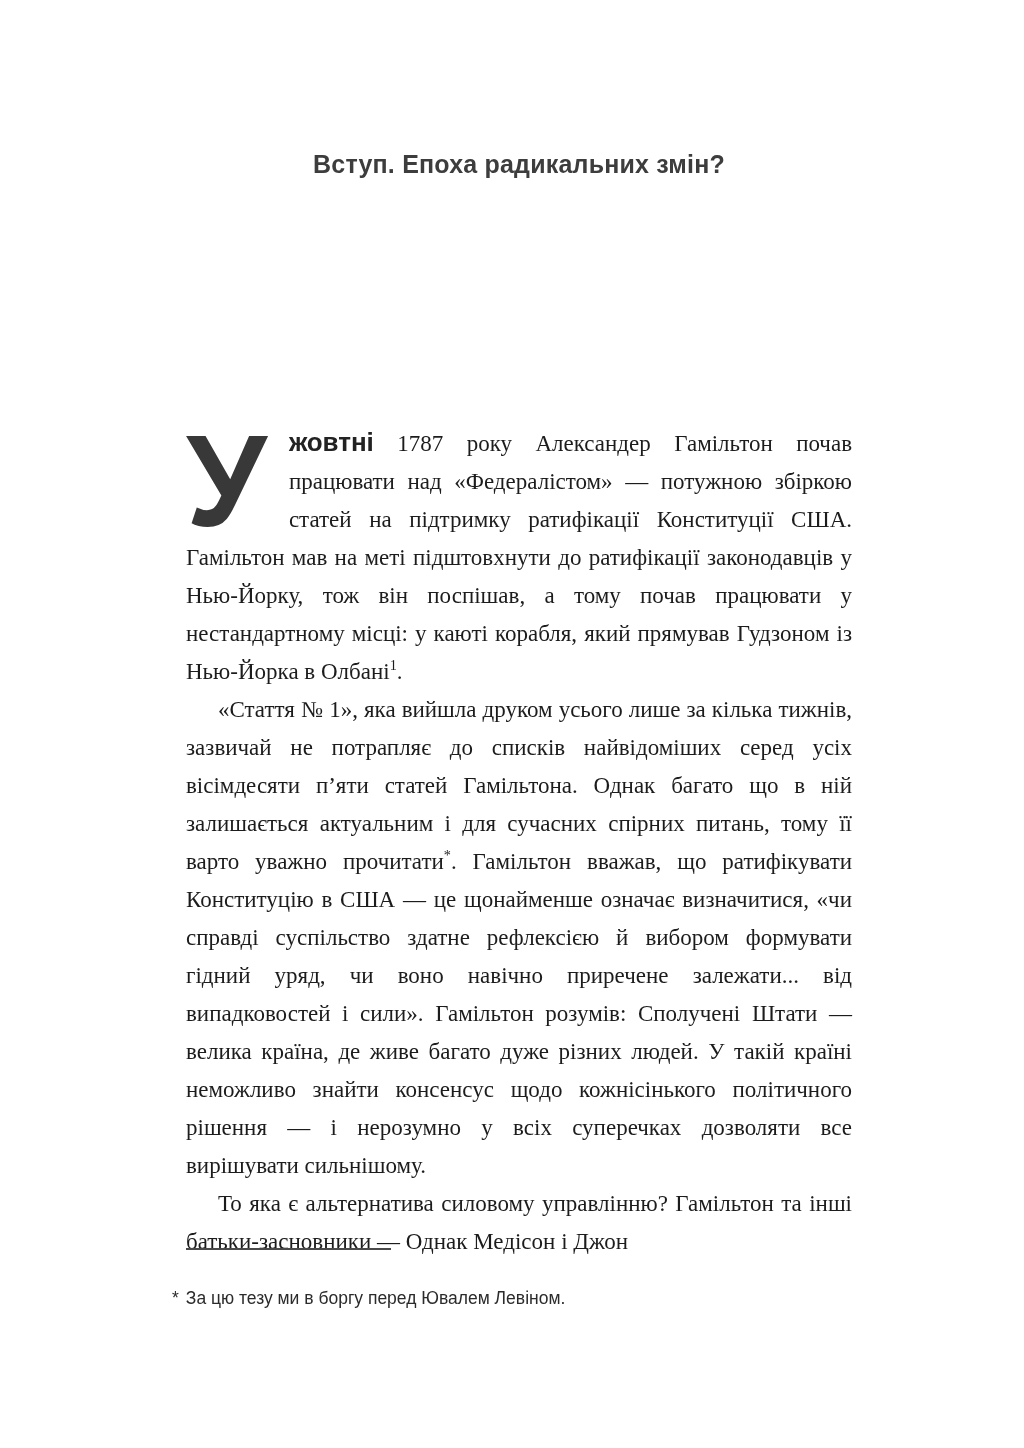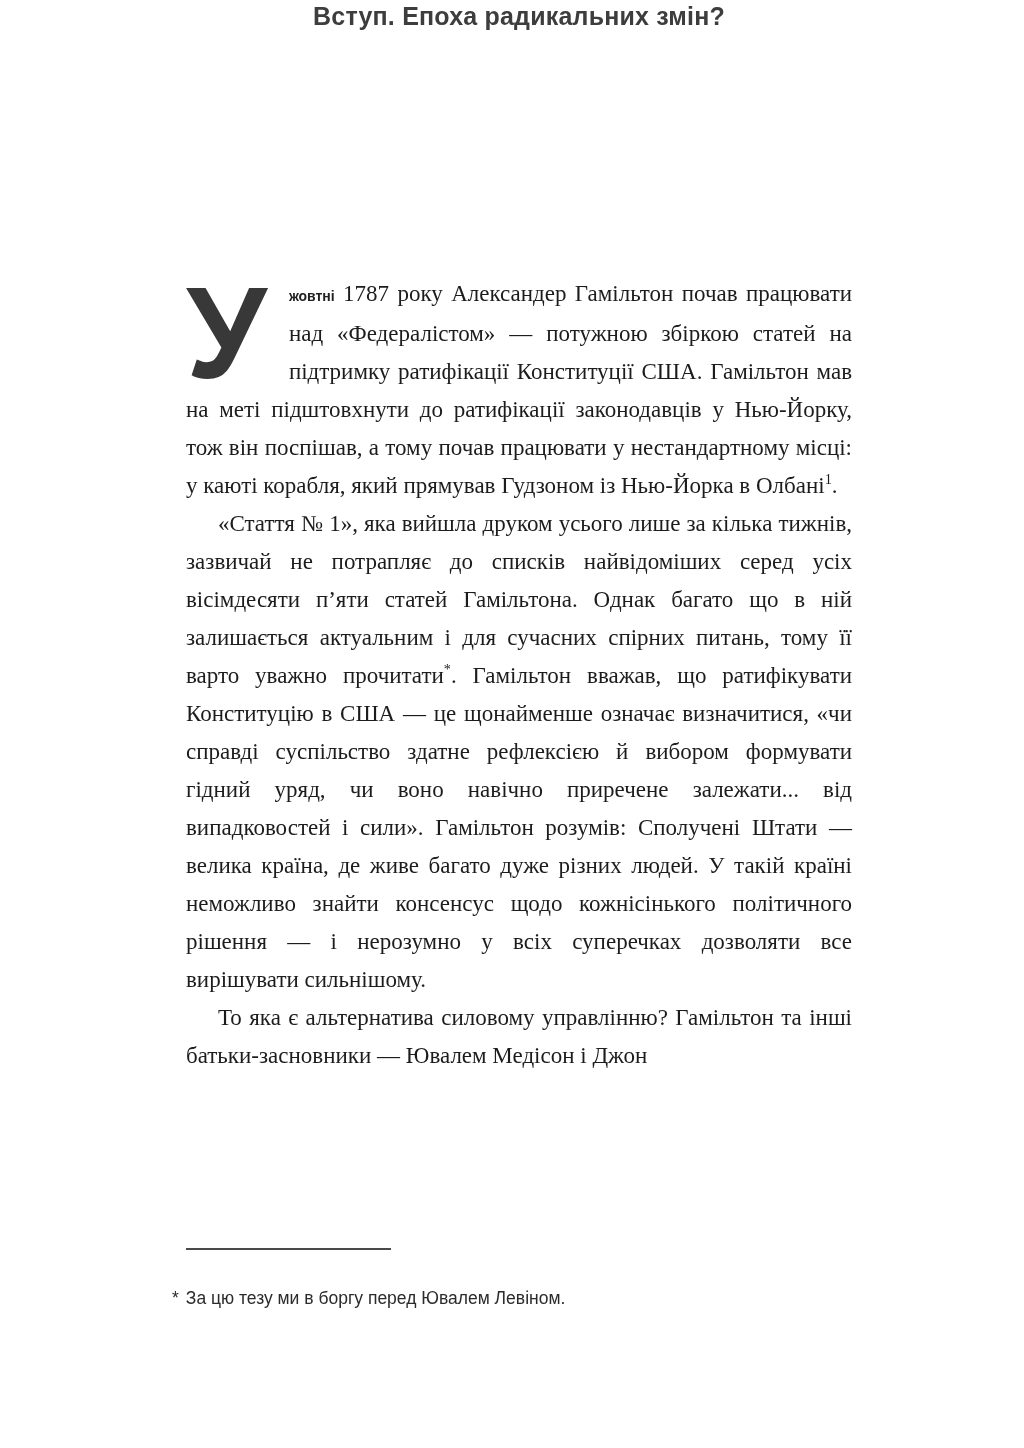"Вступ. Епоха радикальних змін?" .heading { padding-top: none -> 148px }
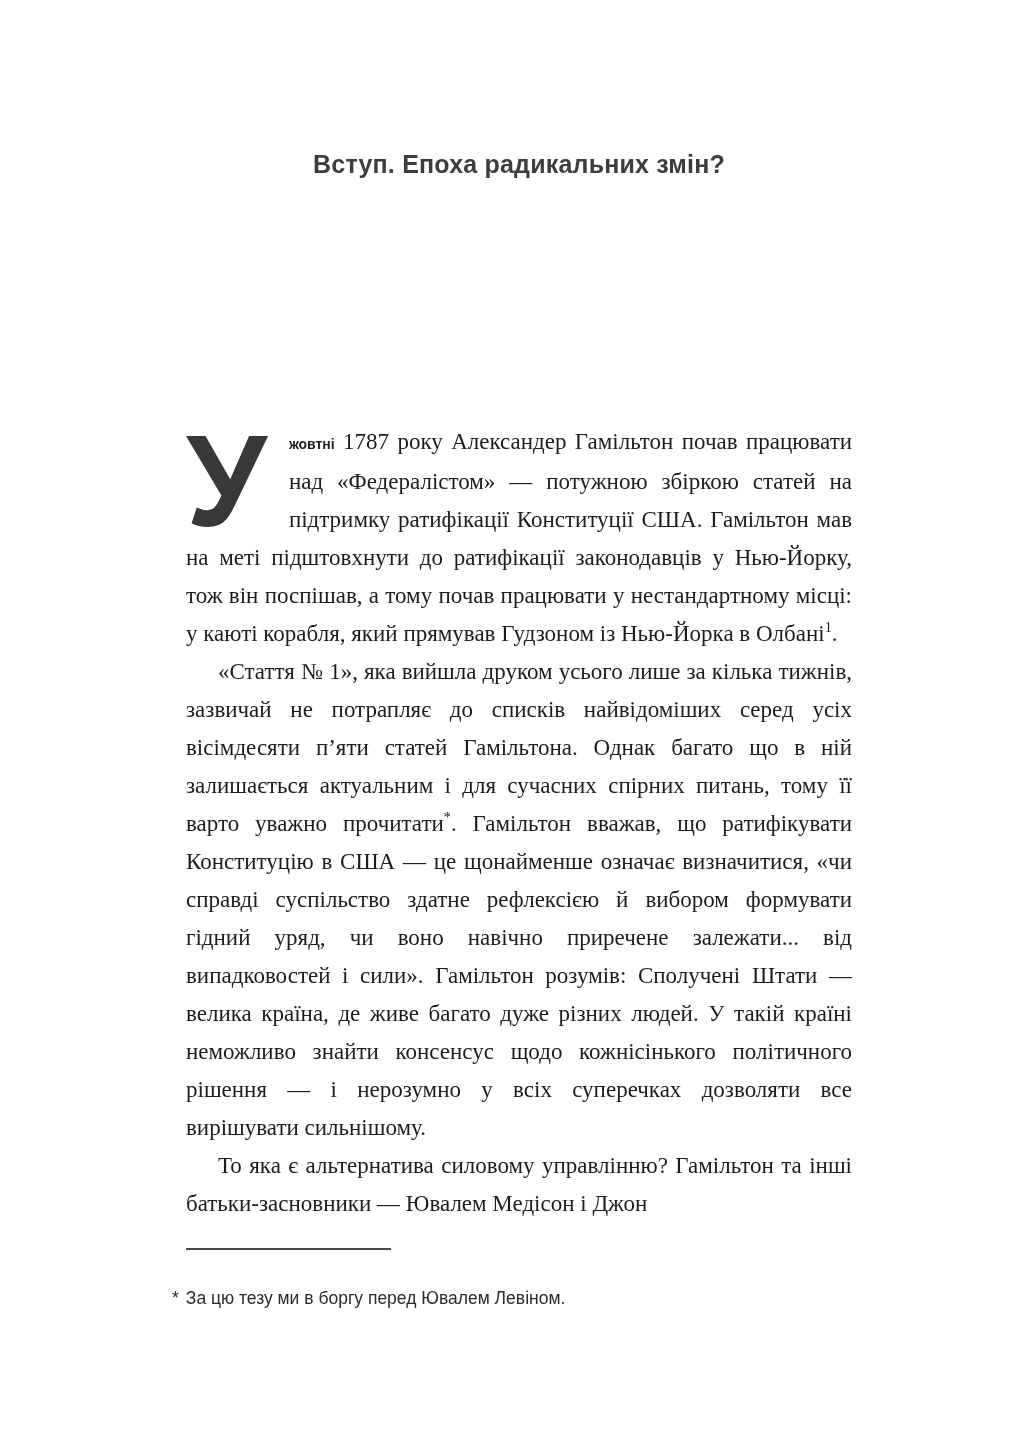"жовтні" .lead { font-size: 14px -> 26px }
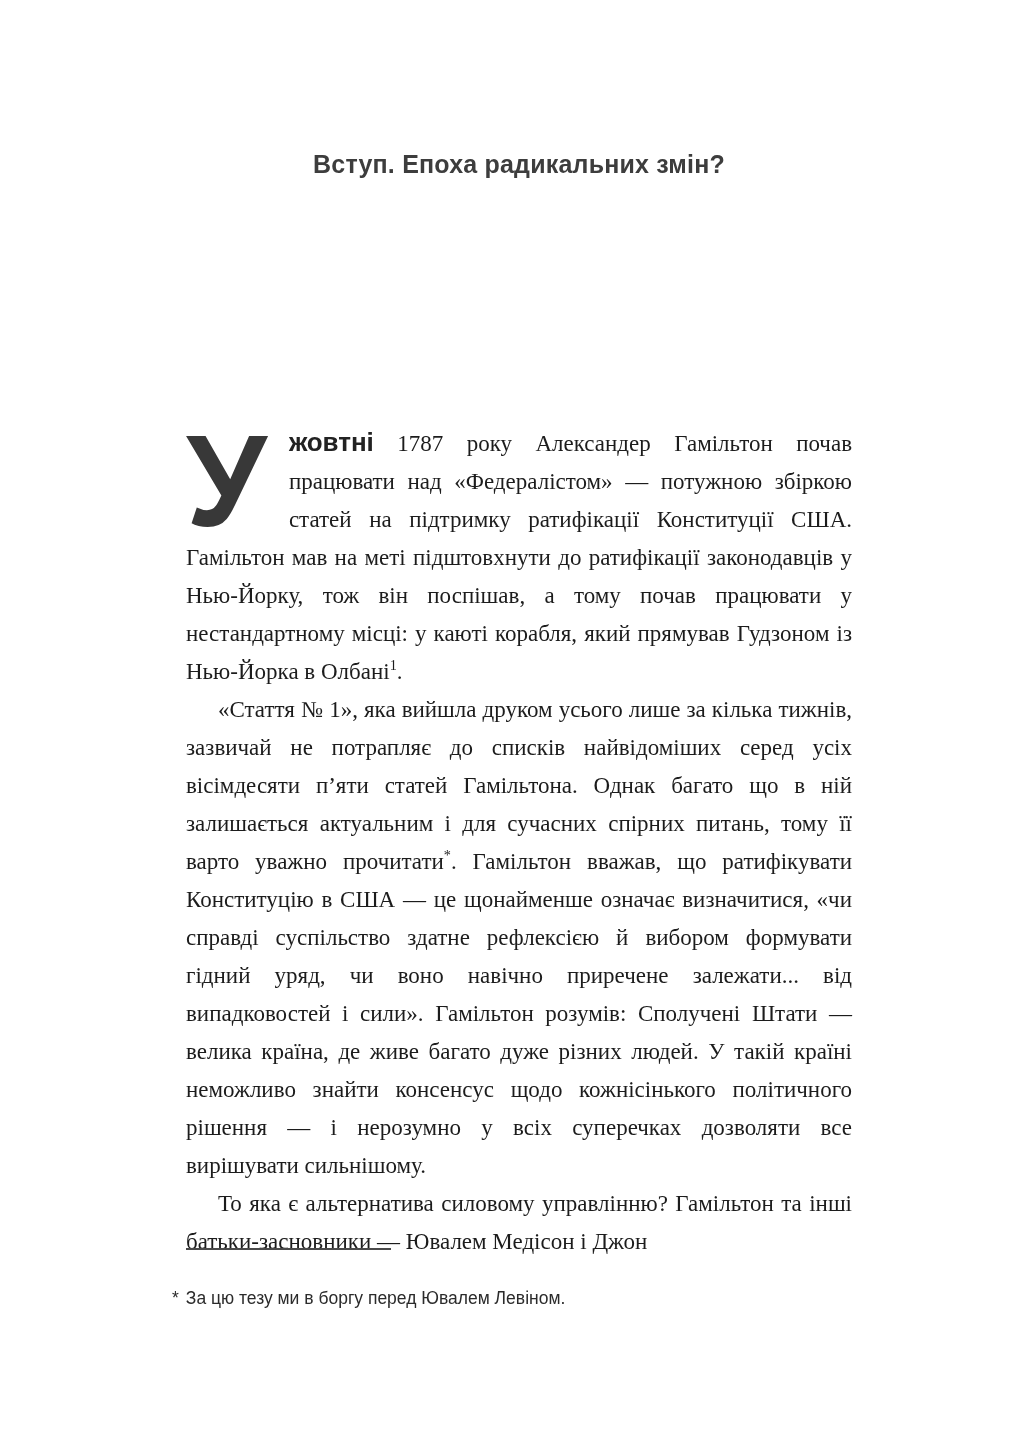"То яка є альтернатива силовому" p.para-indent { text: Ювалем -> Однак }
